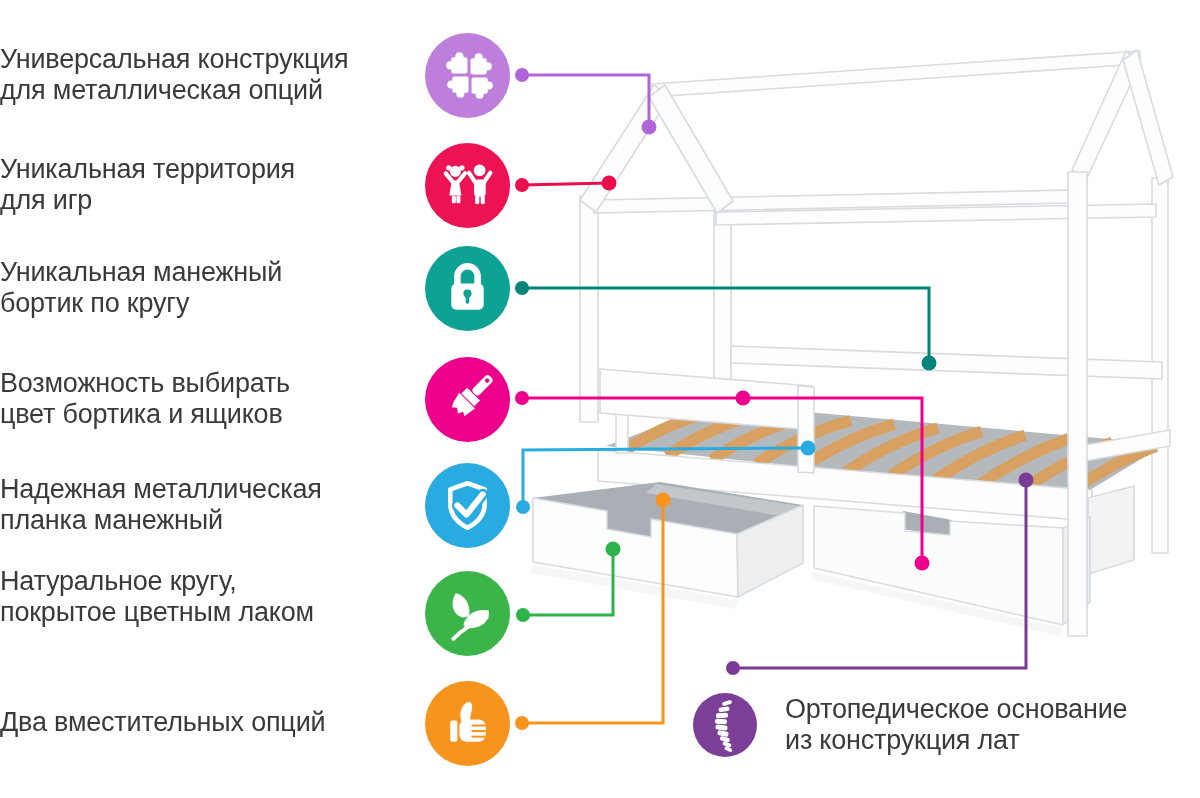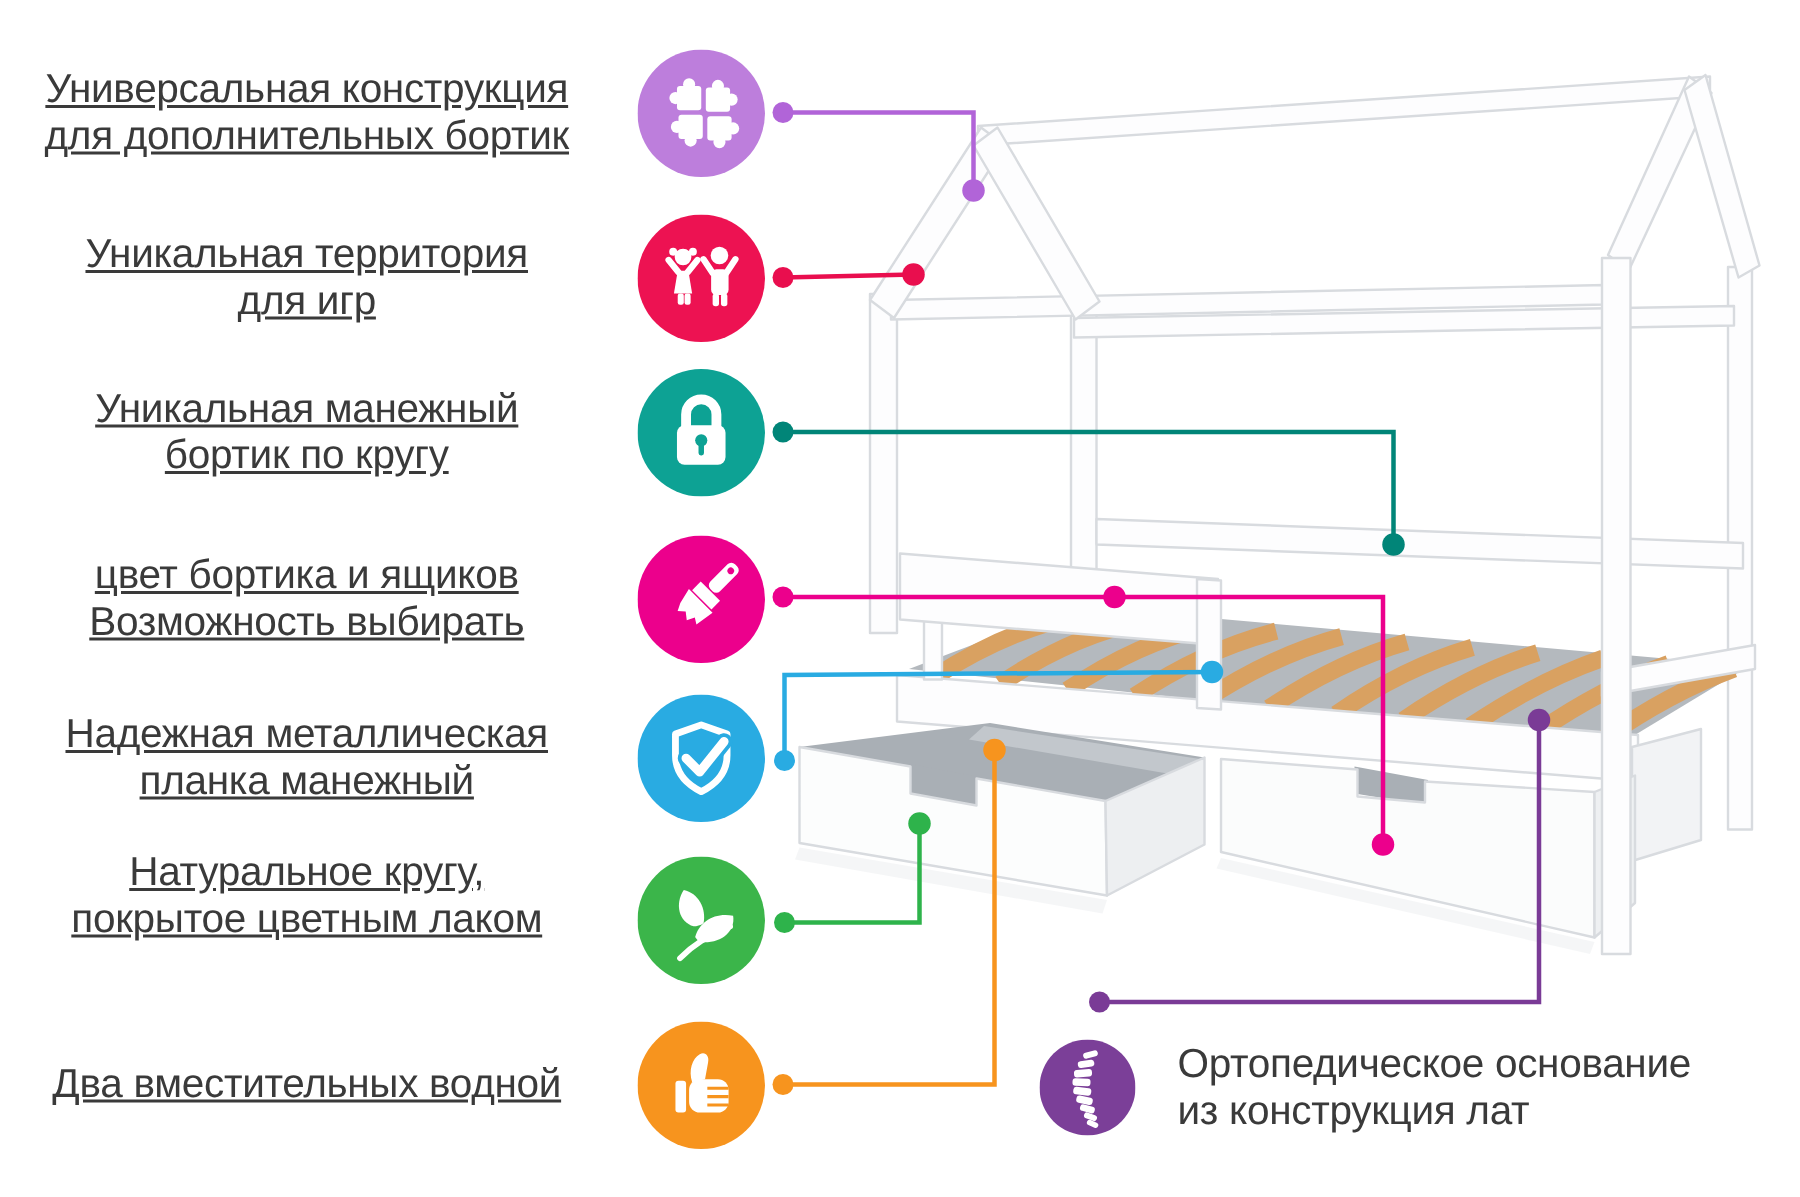"Универсальная конструкция" .feature-label { text-align: center -> left; text-decoration: underline -> none }
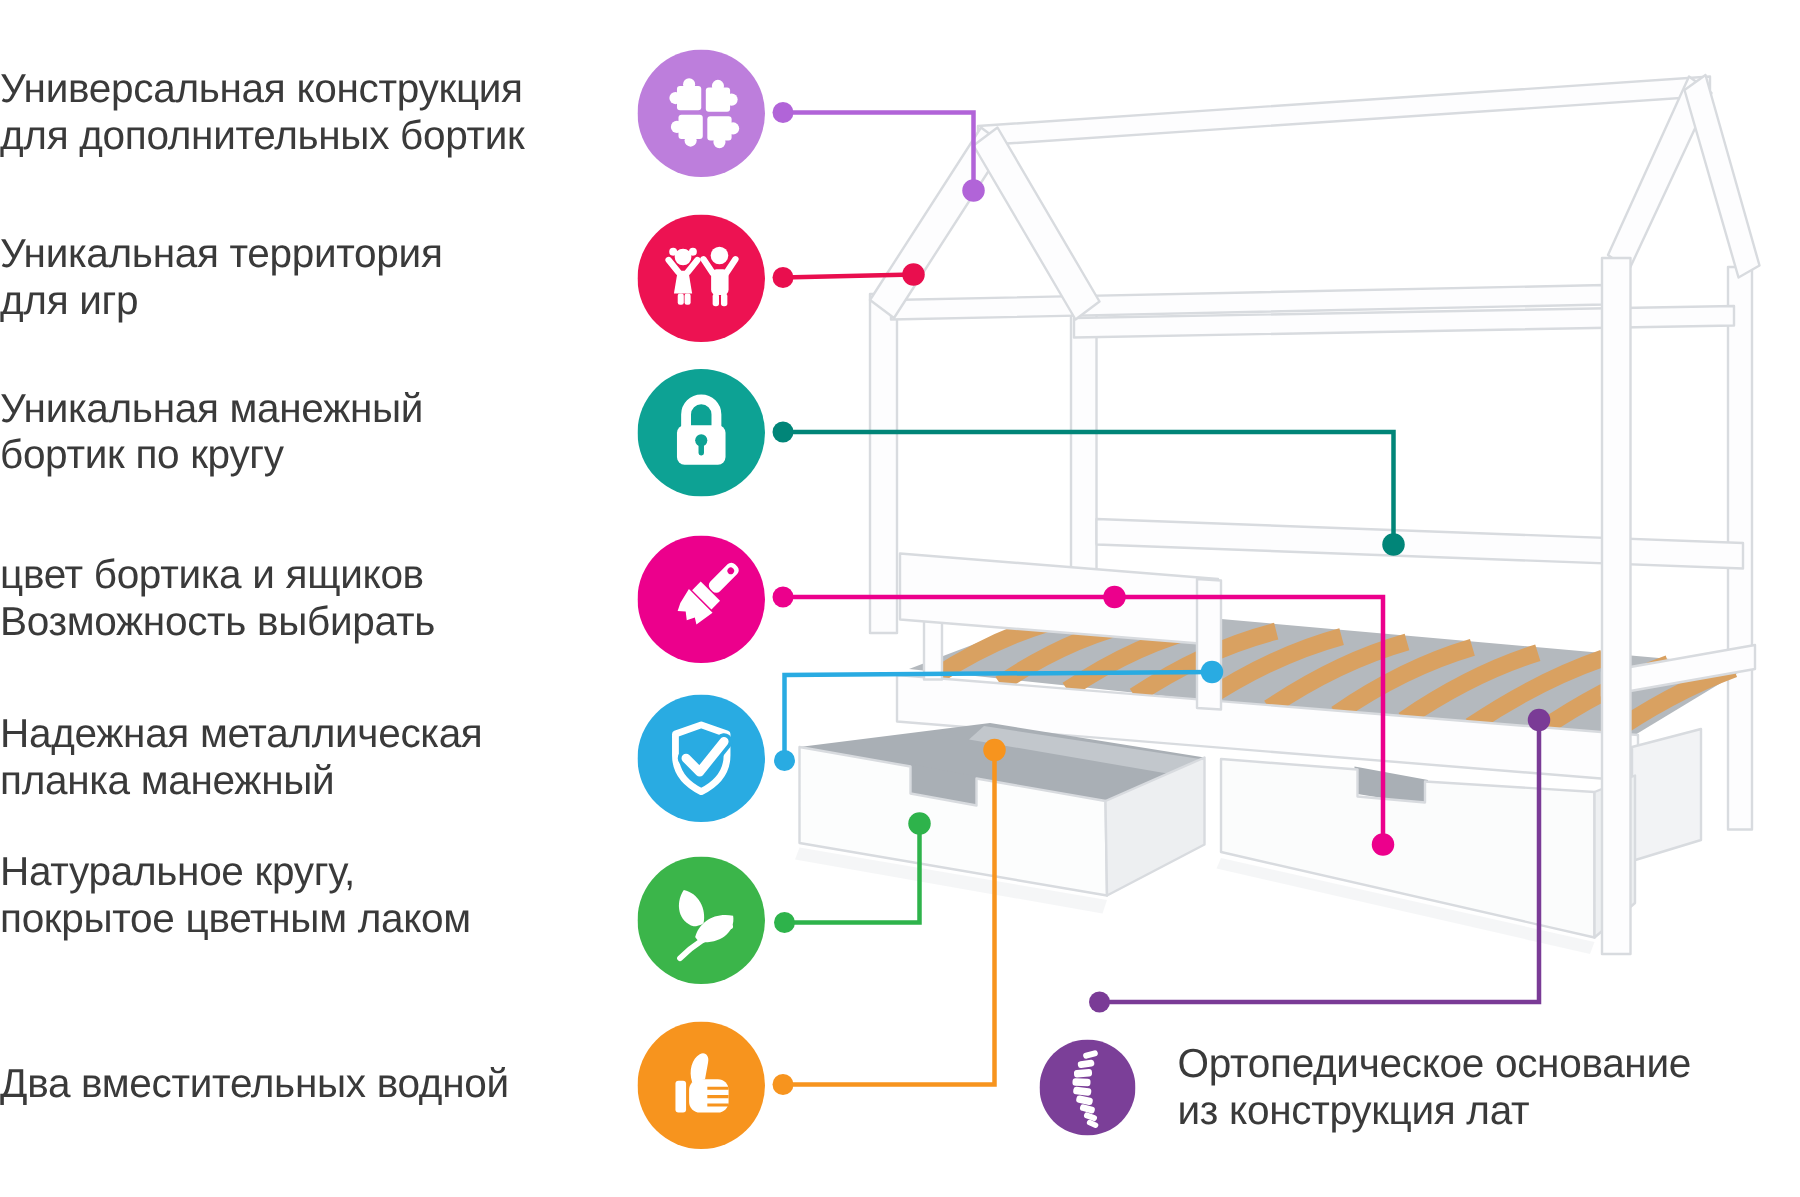"для дополнительных бортик" div { text: дополнительных бортик -> металлическая опций }
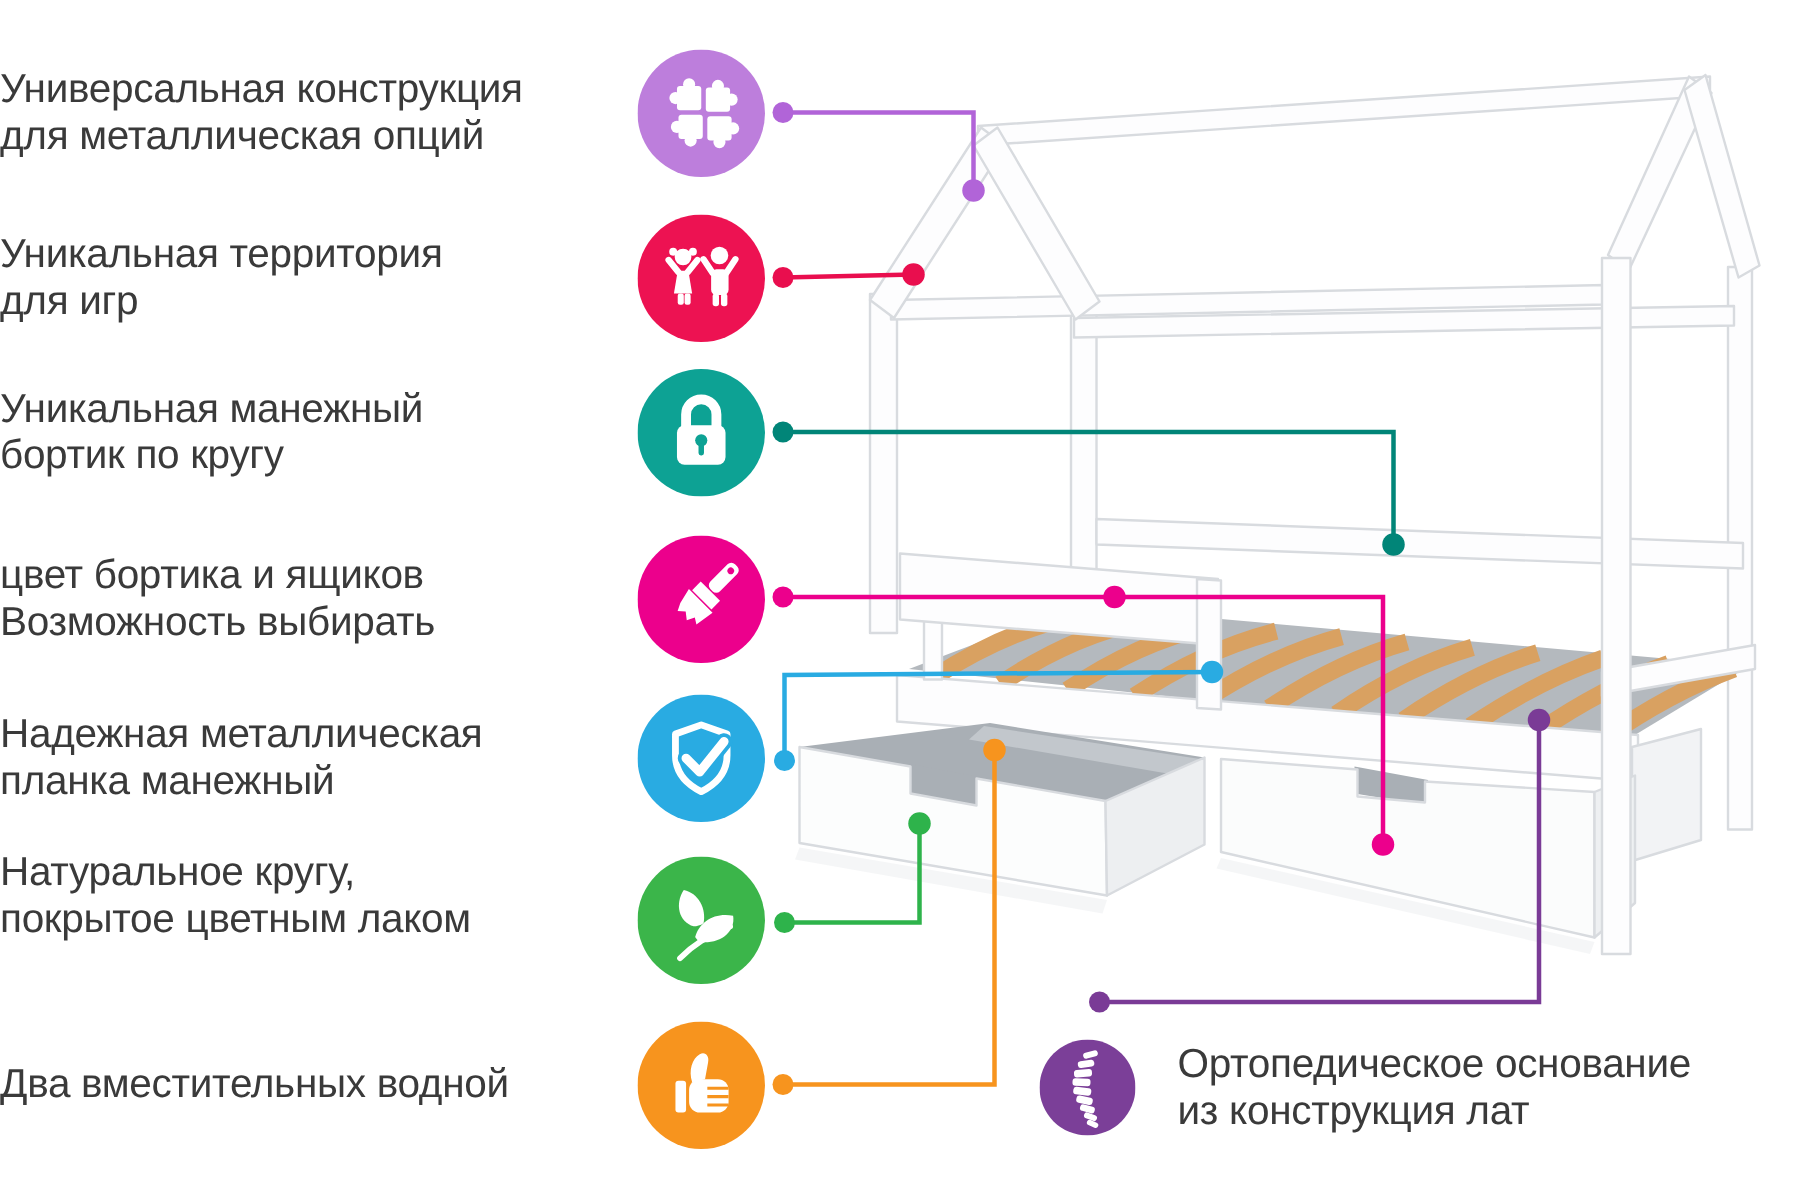"цвет бортика и ящиков" div { order: before "Возможность выбирать" -> after "Возможность выбирать" }
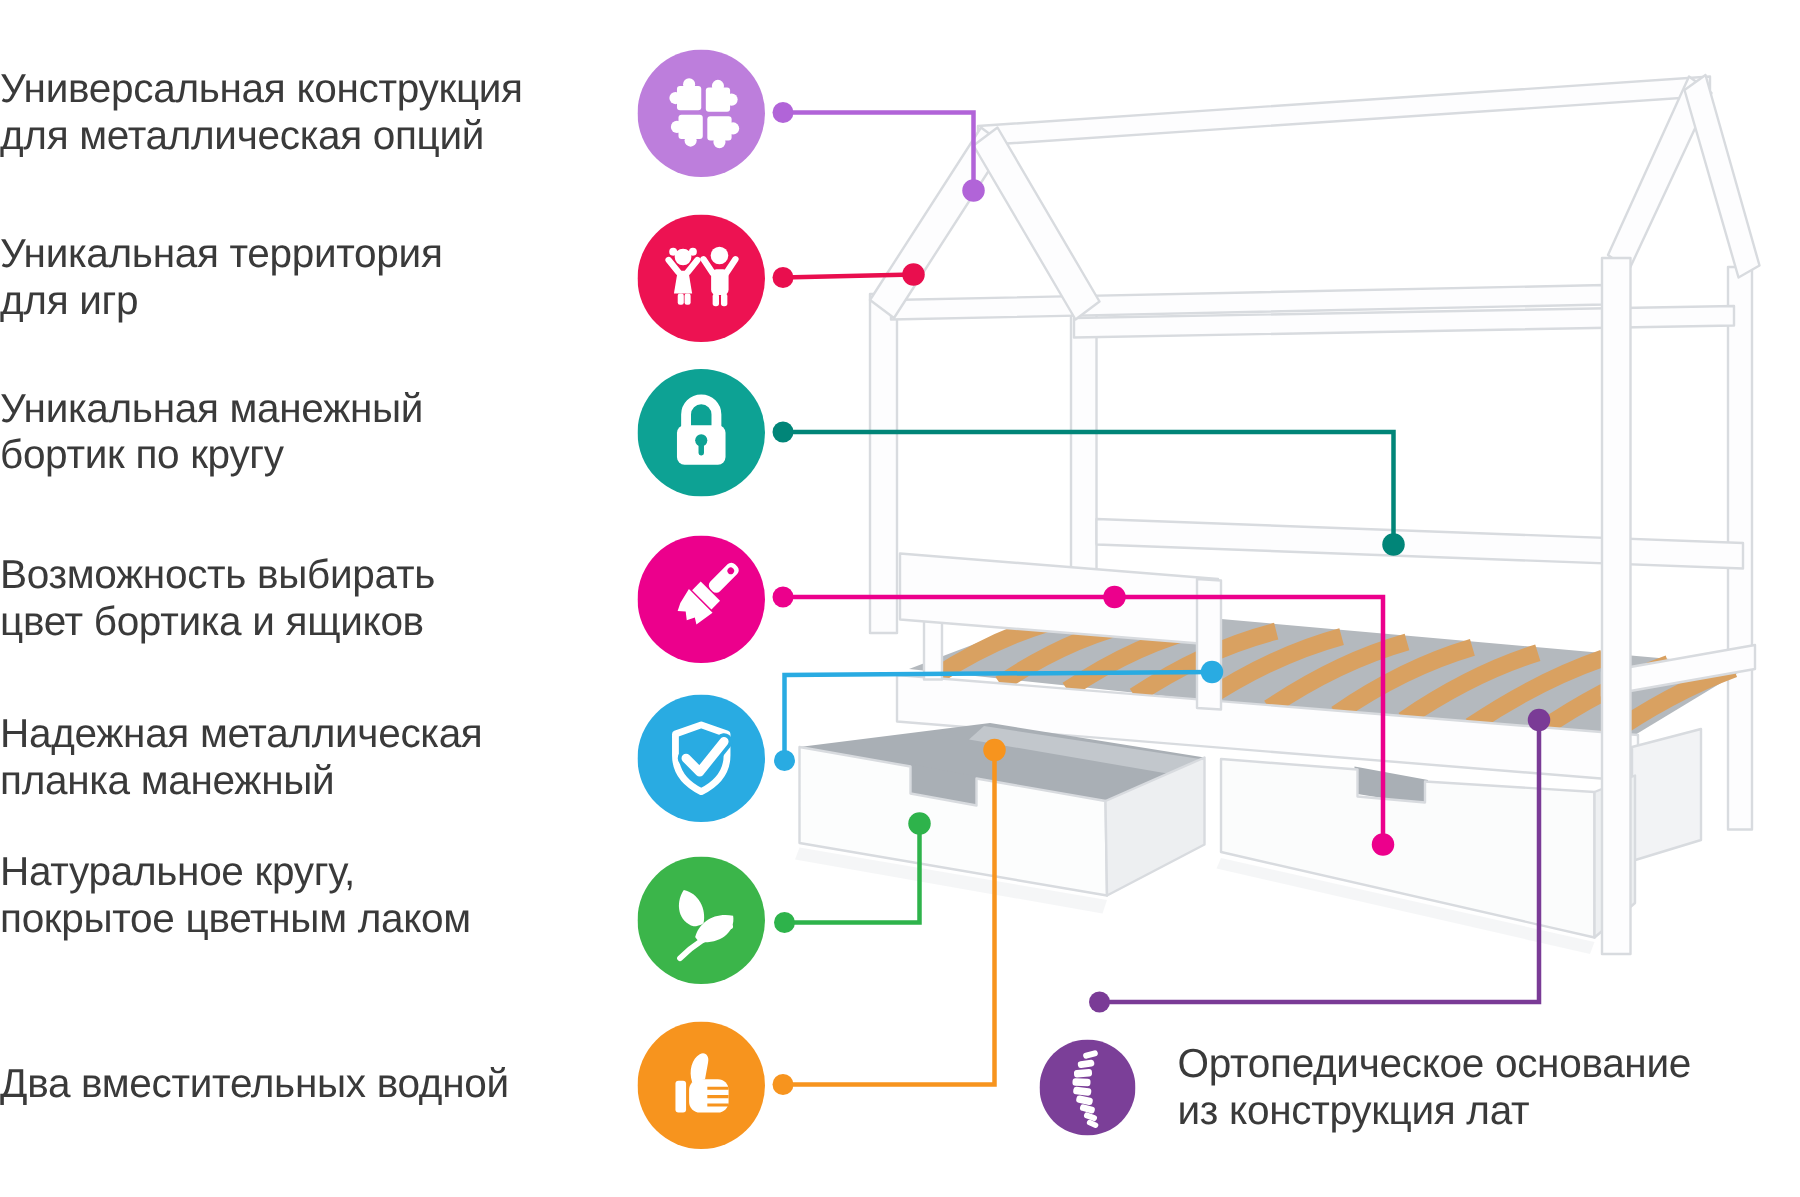"Два вместительных водной" div { text: водной -> опций }
